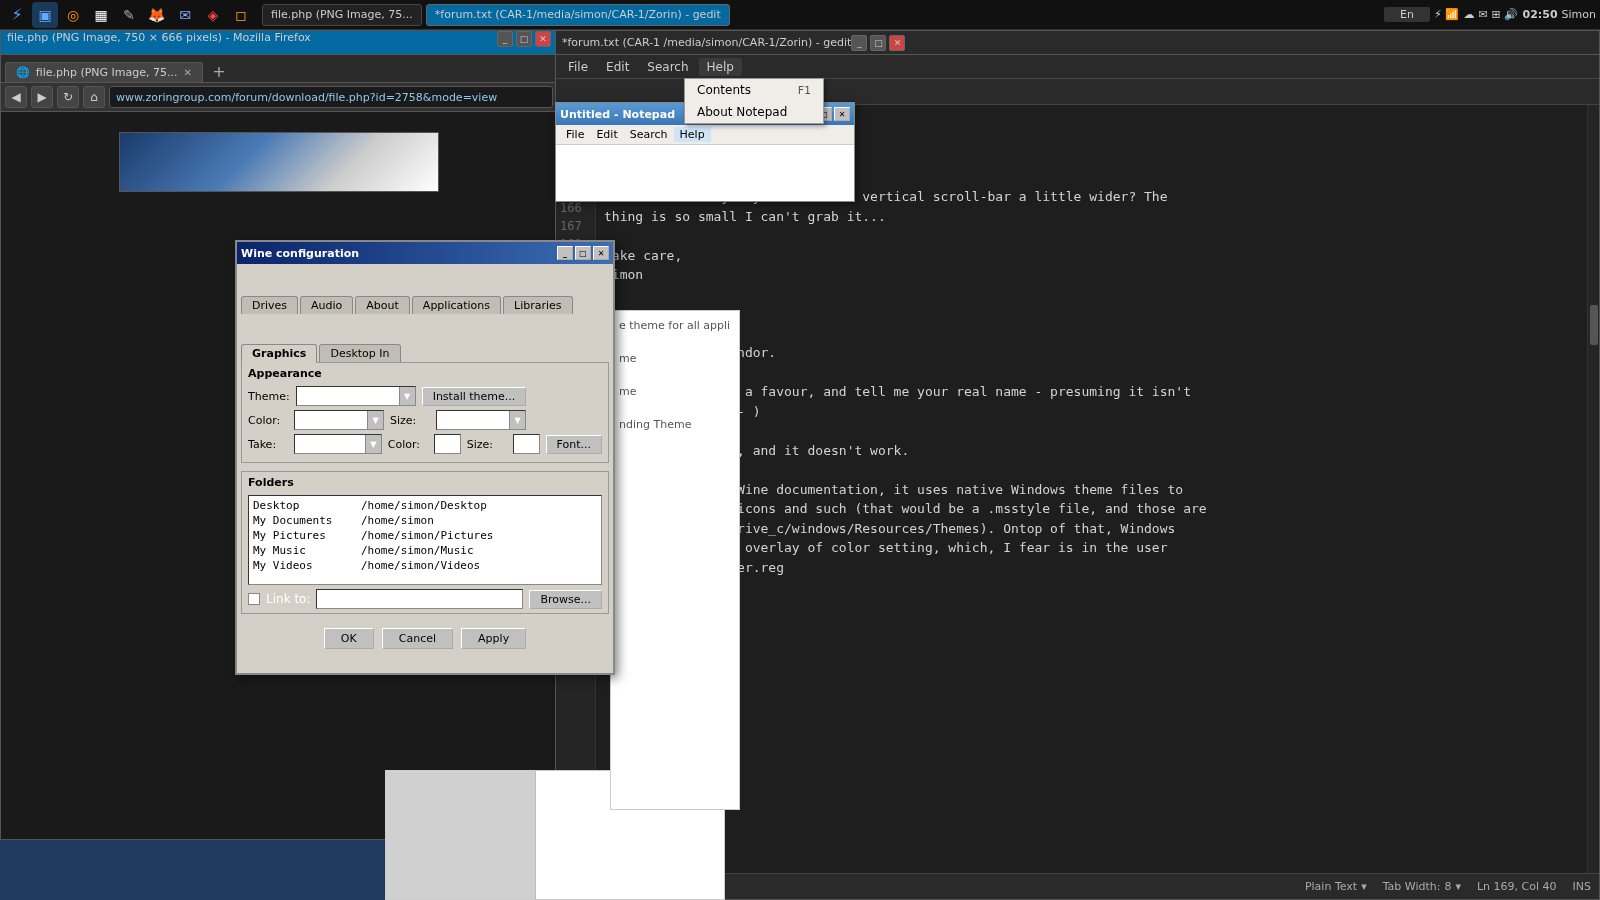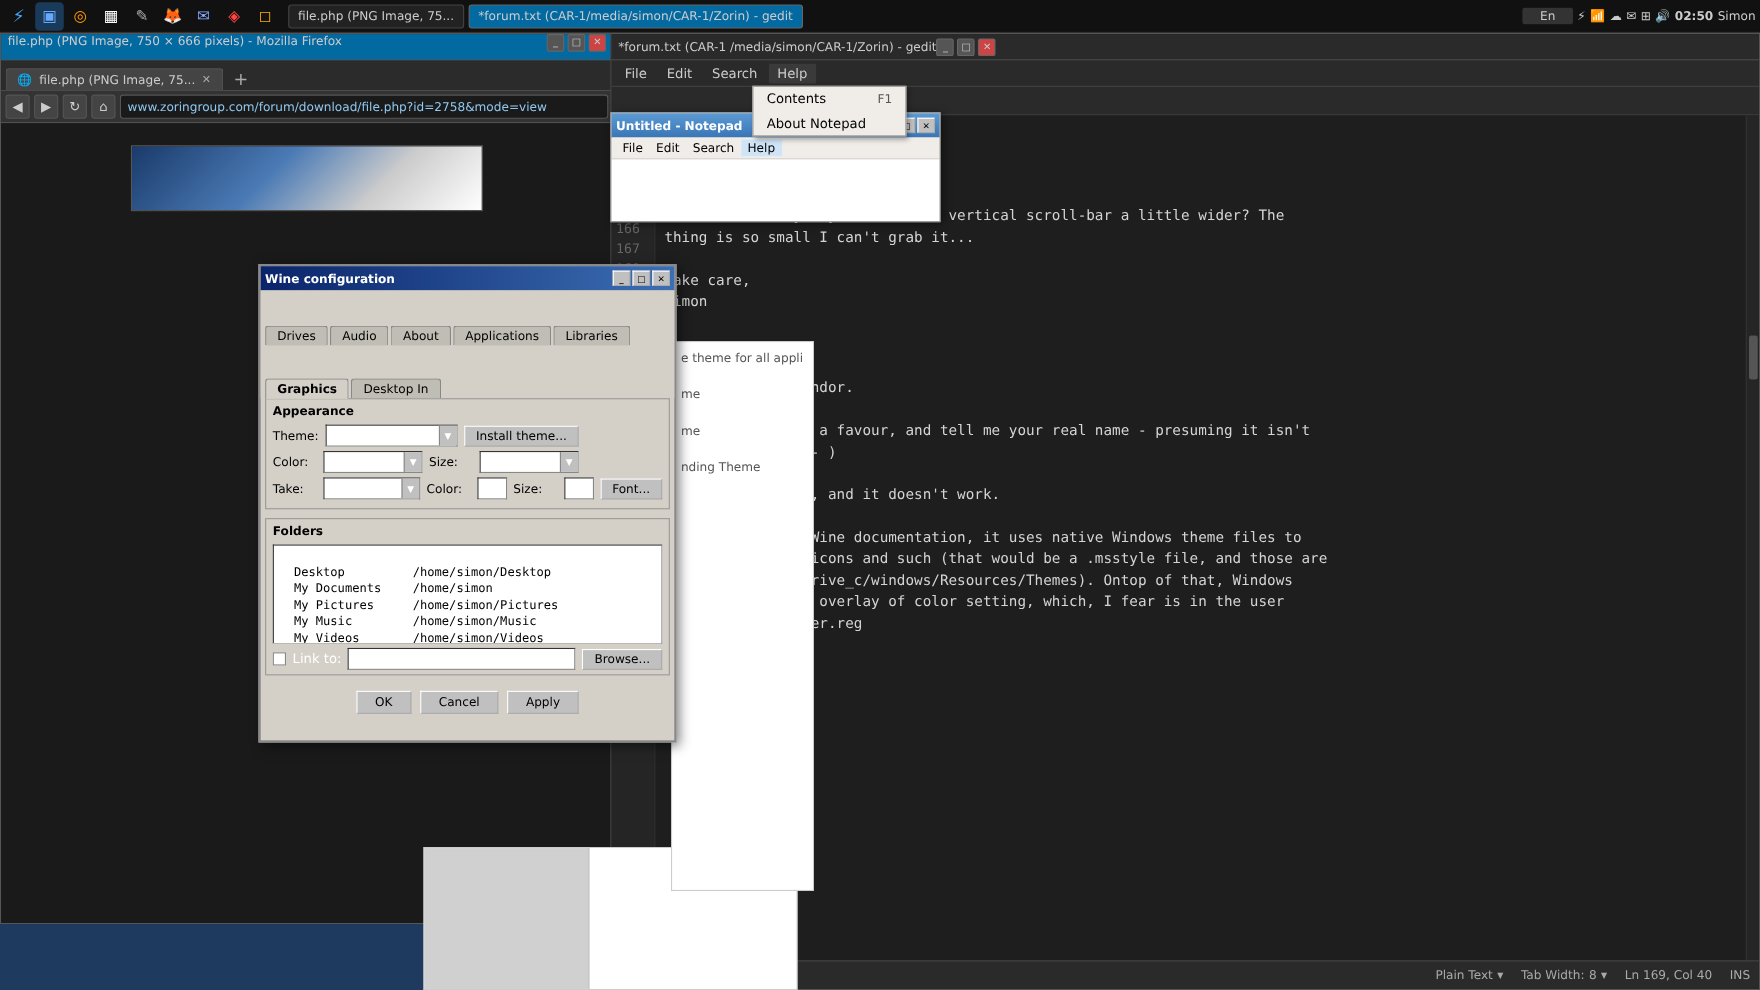"Desktop" .wine-folders-list { padding: 16px -> 2px }
